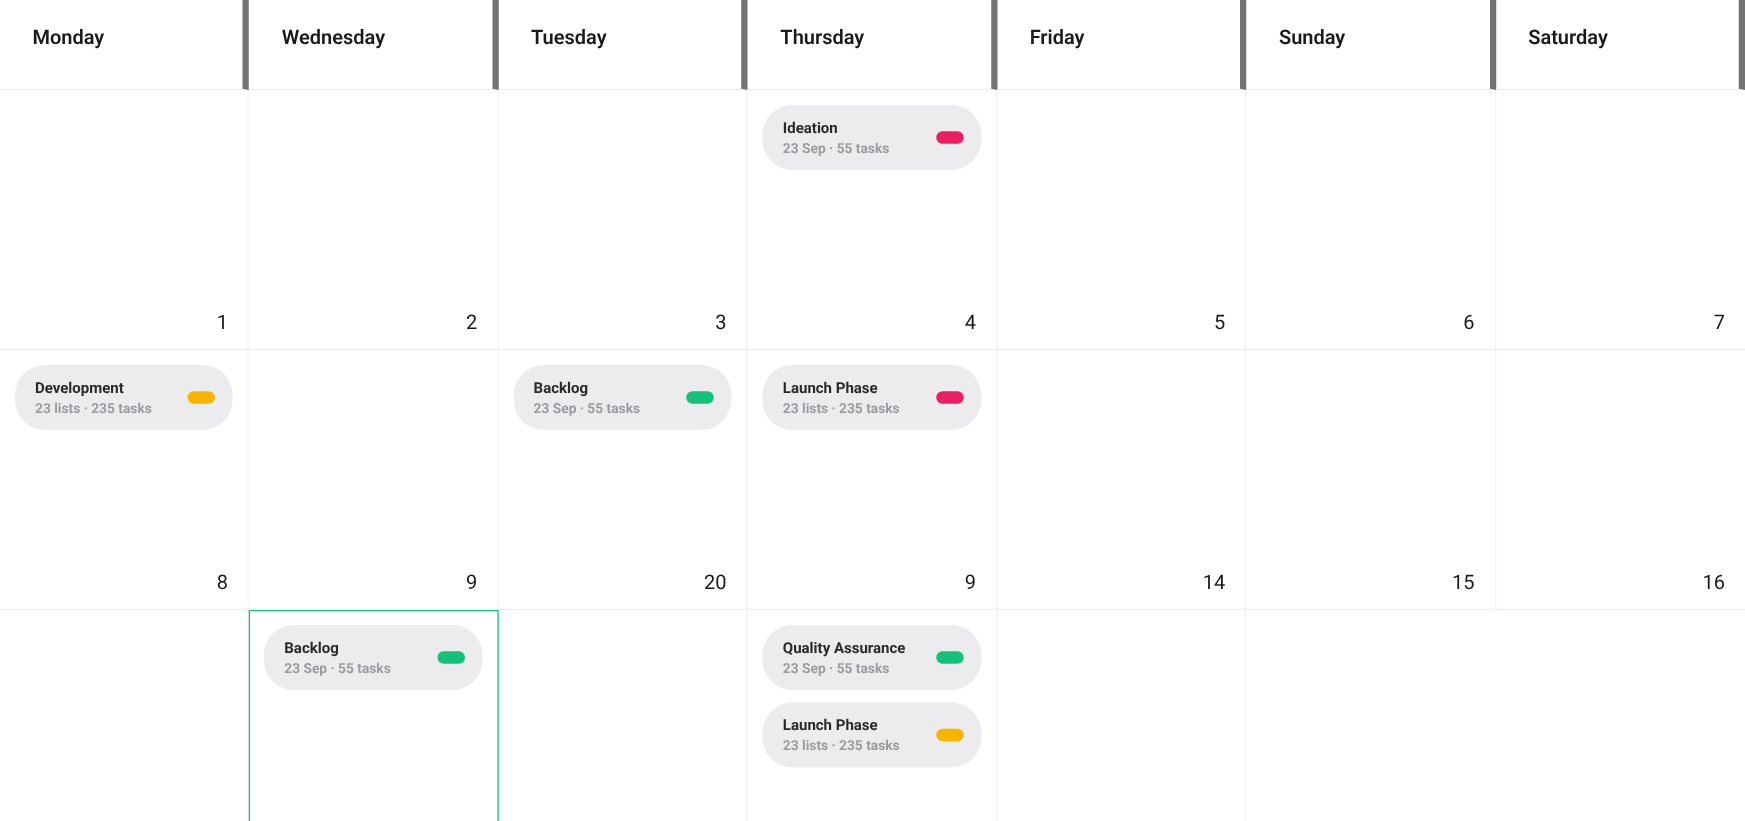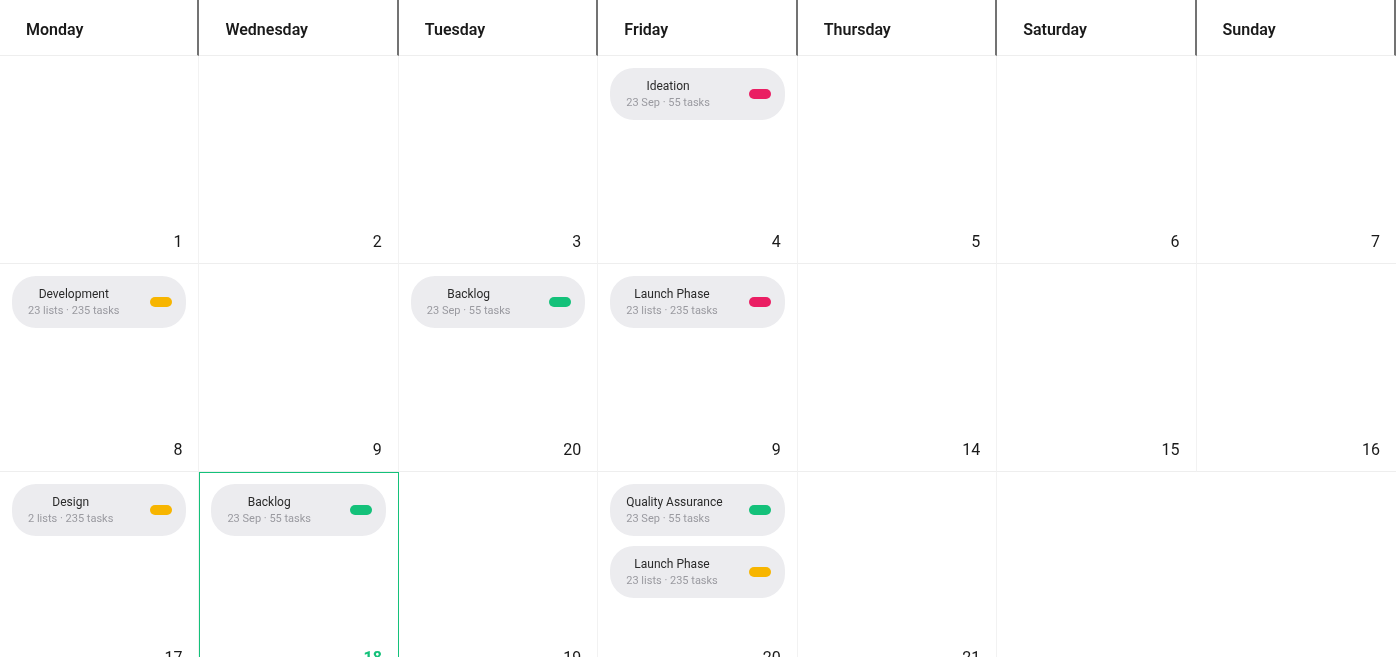"Monday" .day-header { border-right: 2px solid #737373 -> 5px solid #737373; padding: 20px 0 16px 26px -> 20px 0 32px 26px }
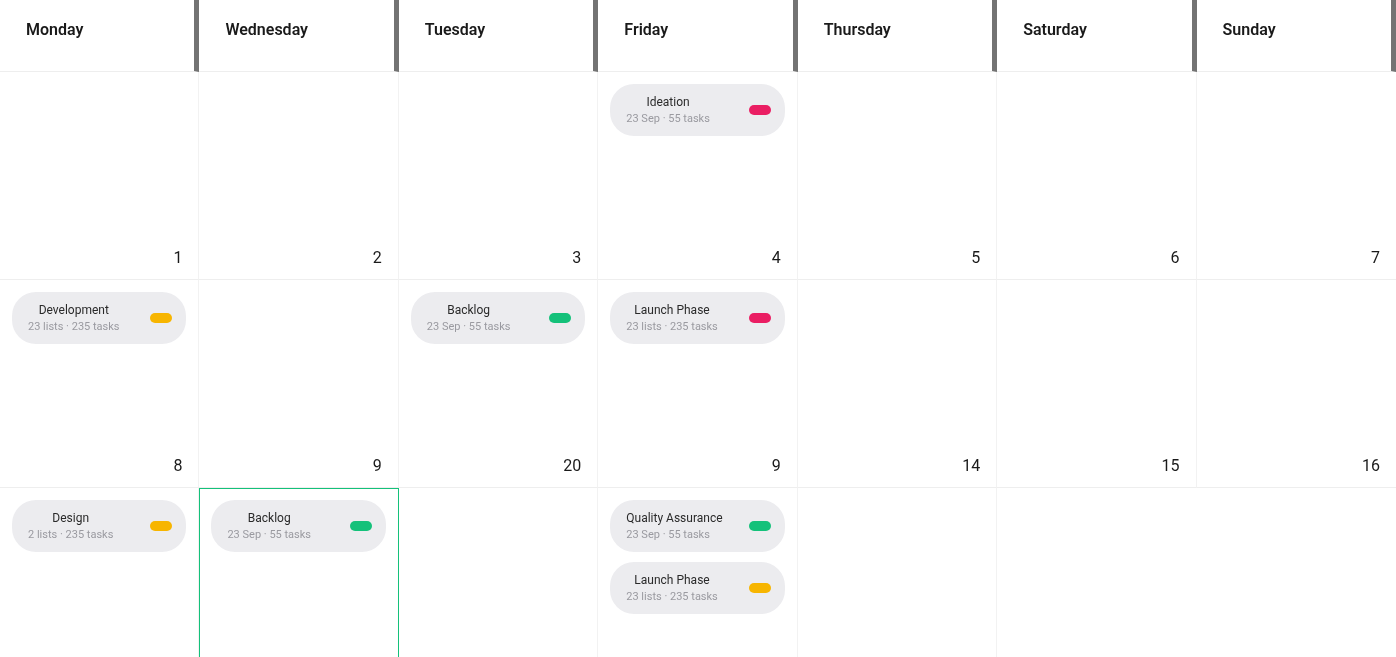"Friday" div.day-header { order: before "Thursday" -> after "Thursday" }
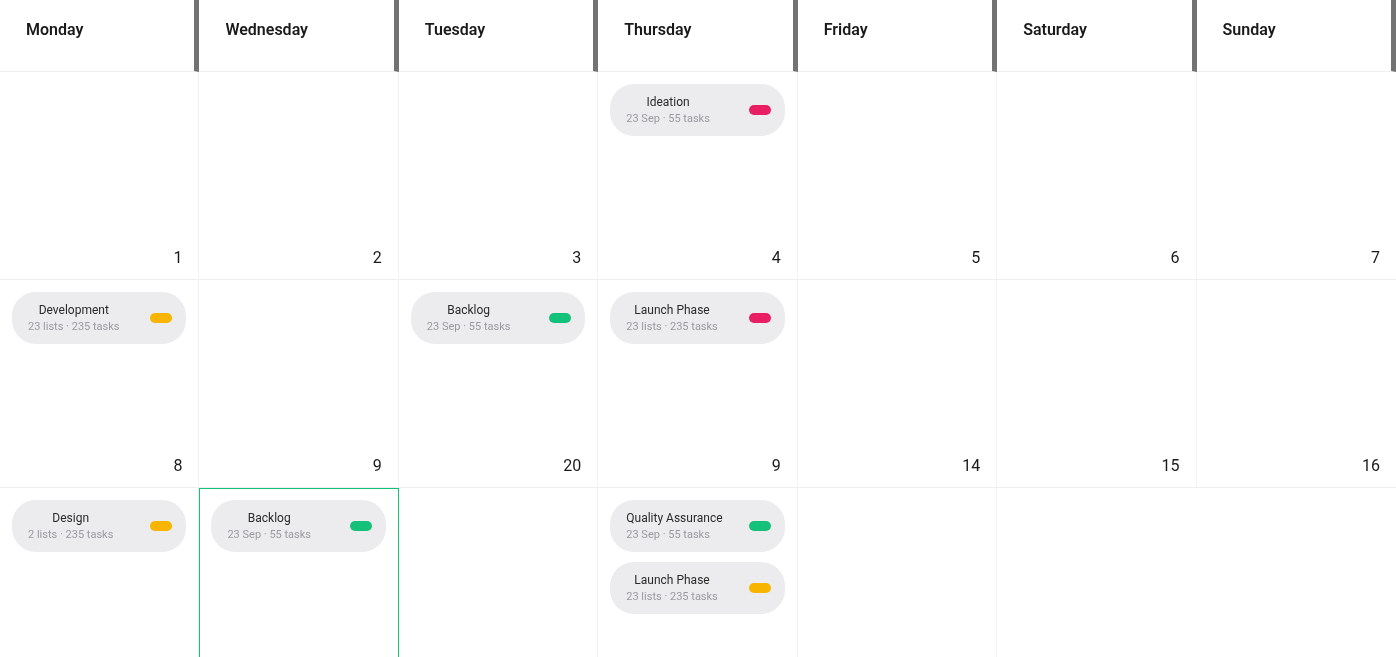"Saturday" div.day-header { order: before "Sunday" -> after "Sunday" }
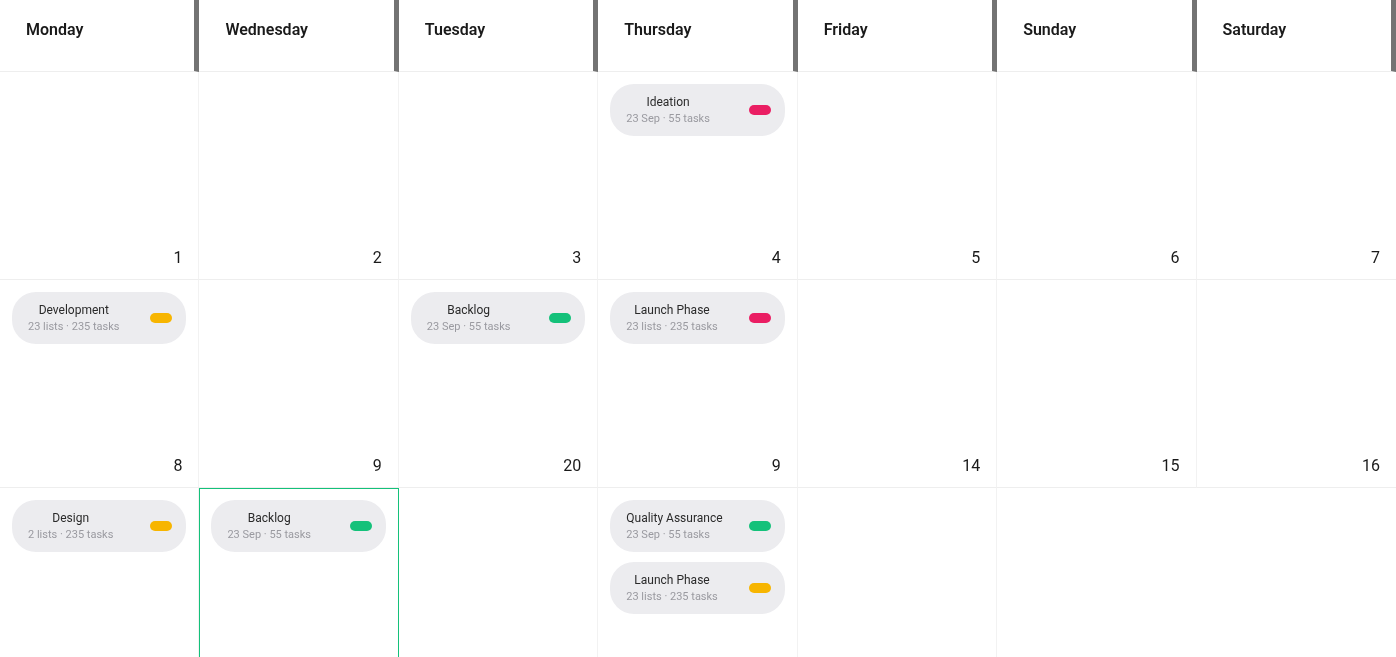"Ideation" .event-title { font-weight: 400 -> 700; text-align: center -> none }
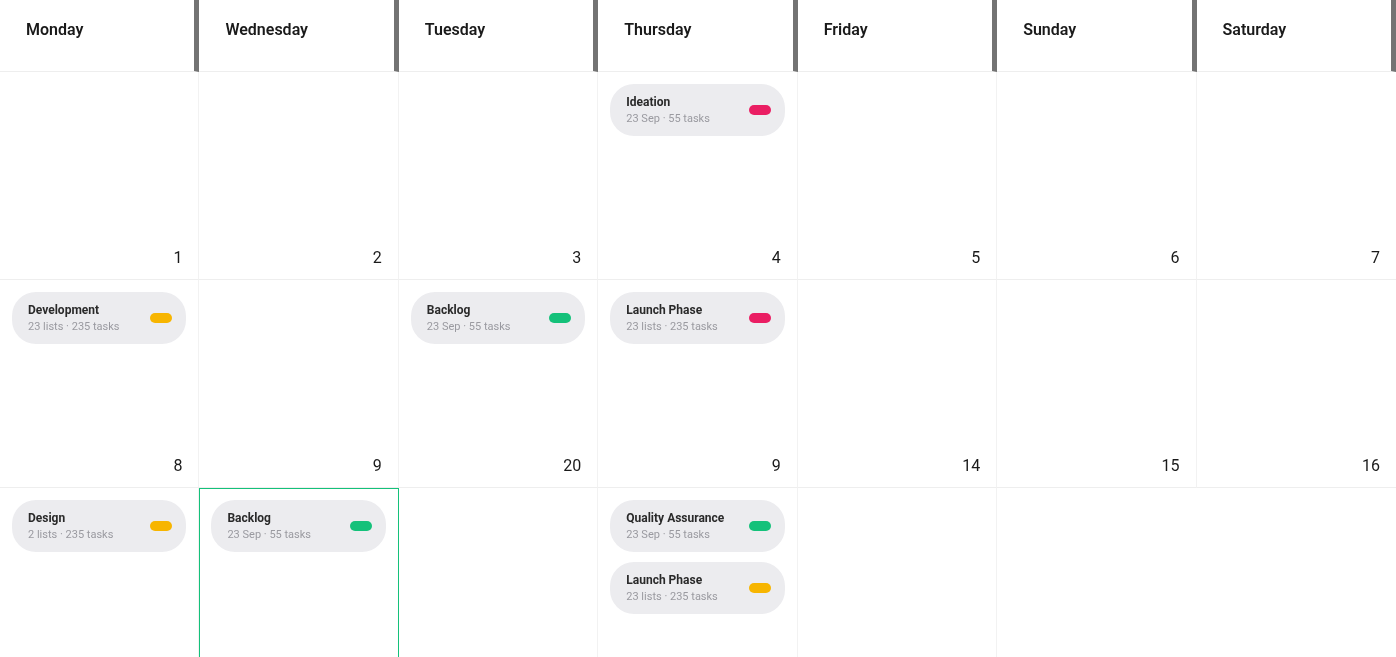"23 Sep · 55 tasks" .event-meta { font-weight: 400 -> 700 }
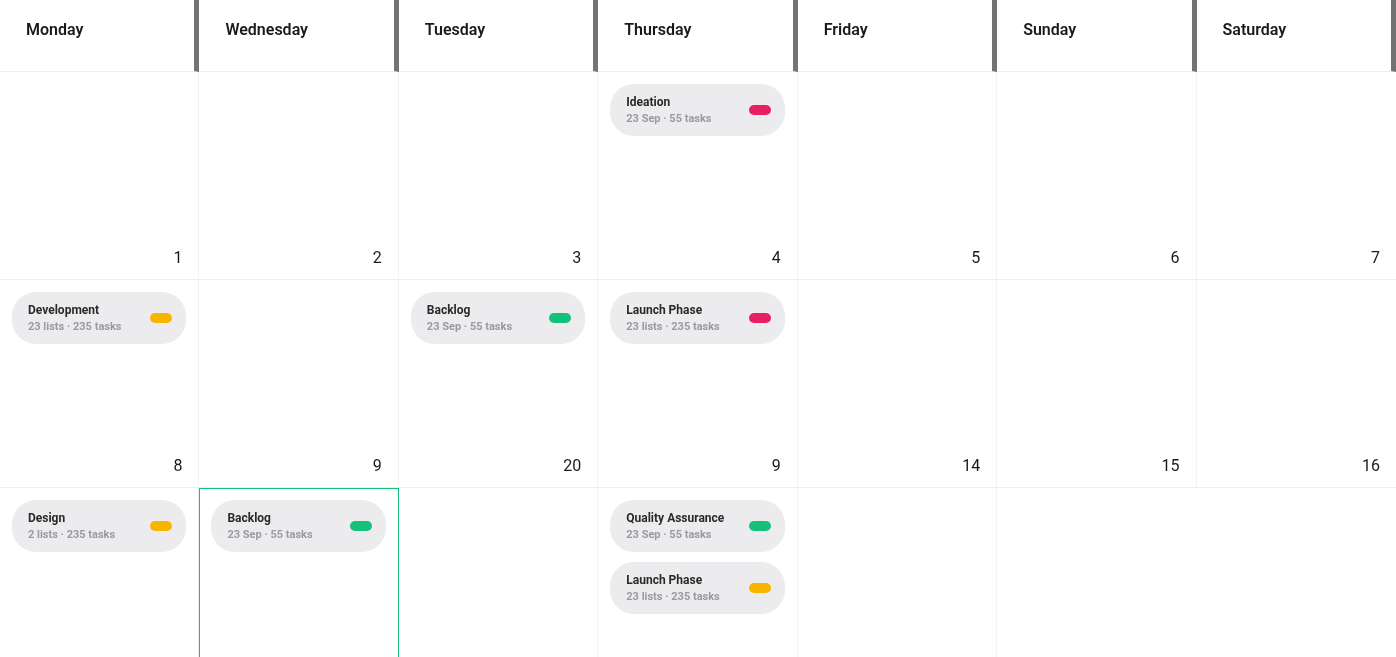"Design" div.event-card { html: <div> <div> <div>Design</div> <div>2 lists · 235 tasks</div> </div> <div></div> </div> -> none }
